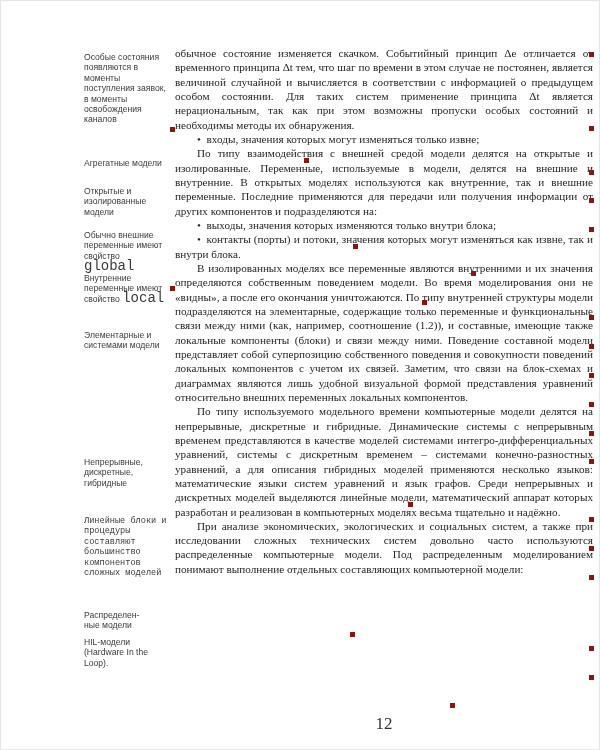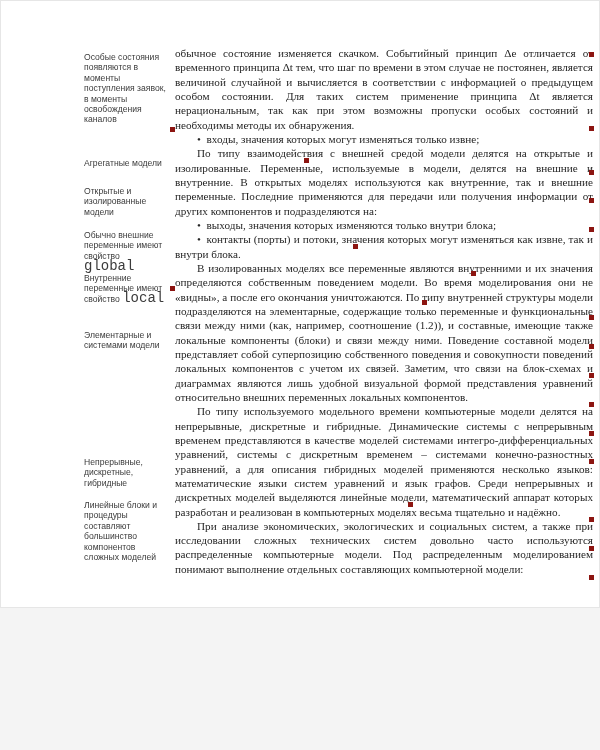"Особые состояния появляются в моменты" .page { height: 608px -> 750px }
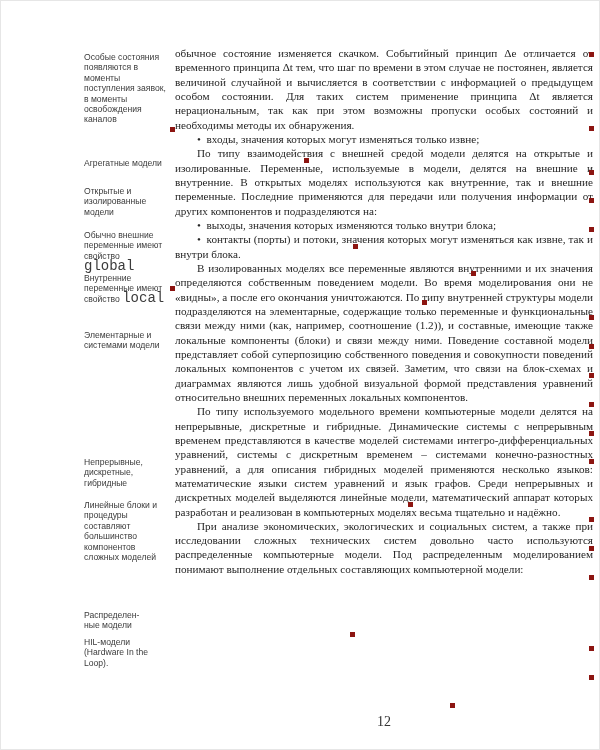"Линейные блоки и процедуры составляют" div.note { font-family: none -> Liberation Mono, monospace; top: 500px -> 516px }
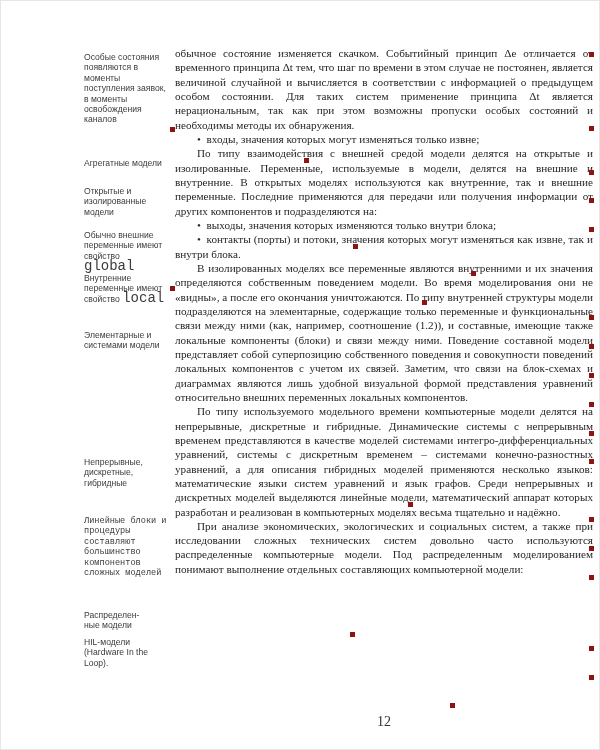"12" .page-number { font-size: 14px -> 17px }
